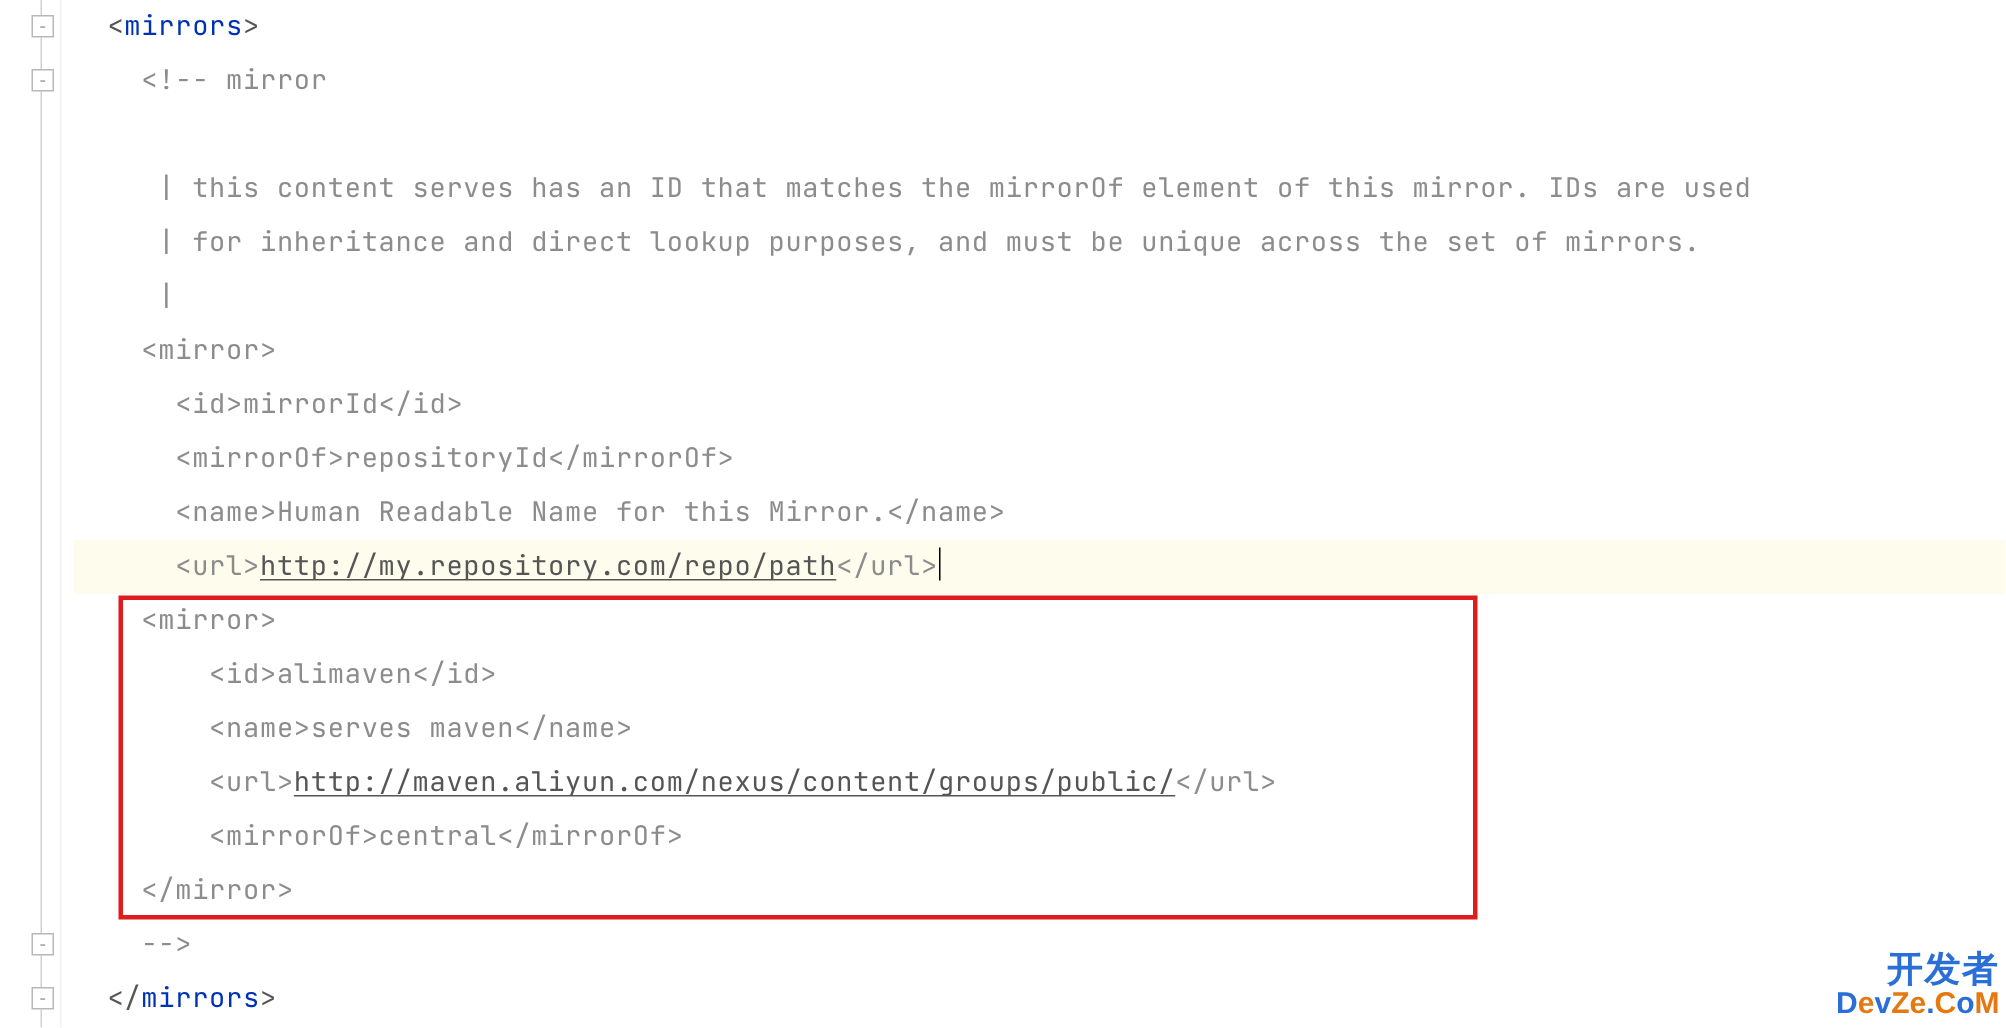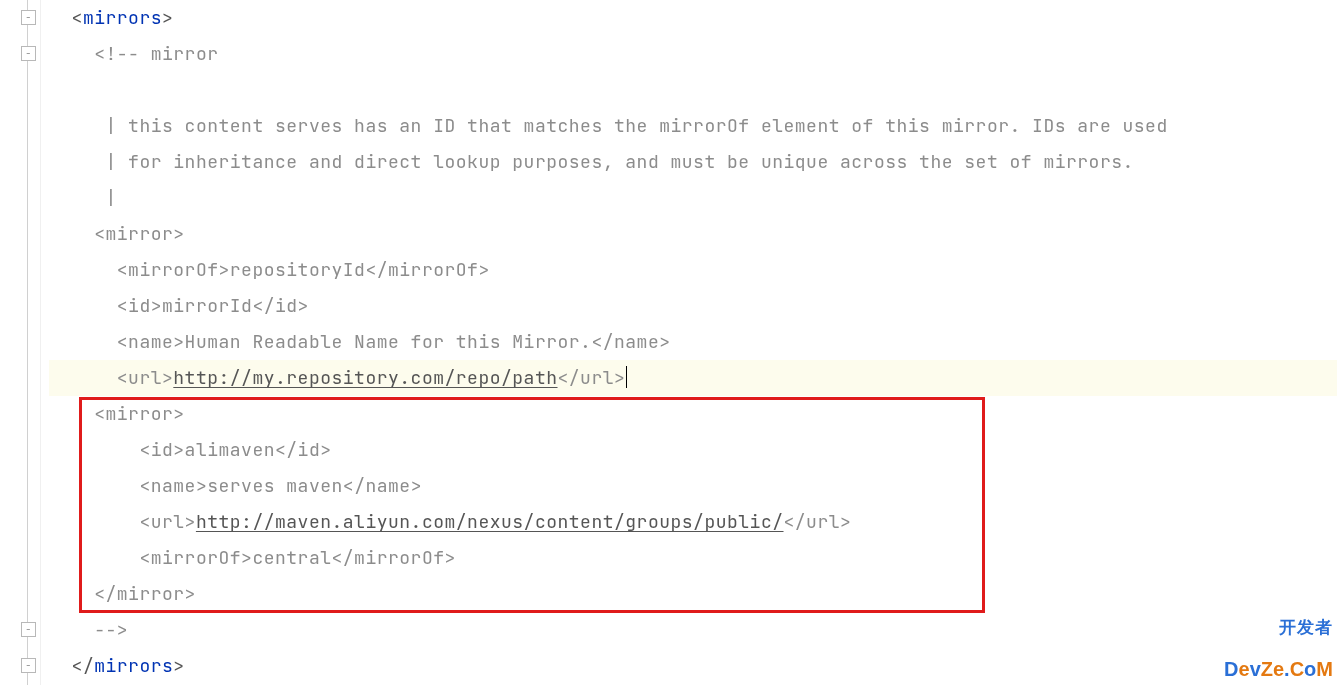"<mirrorOf>repositoryId</mirrorOf>" div.code-line { order: before "<id>mirrorId</id>" -> after "<id>mirrorId</id>" }
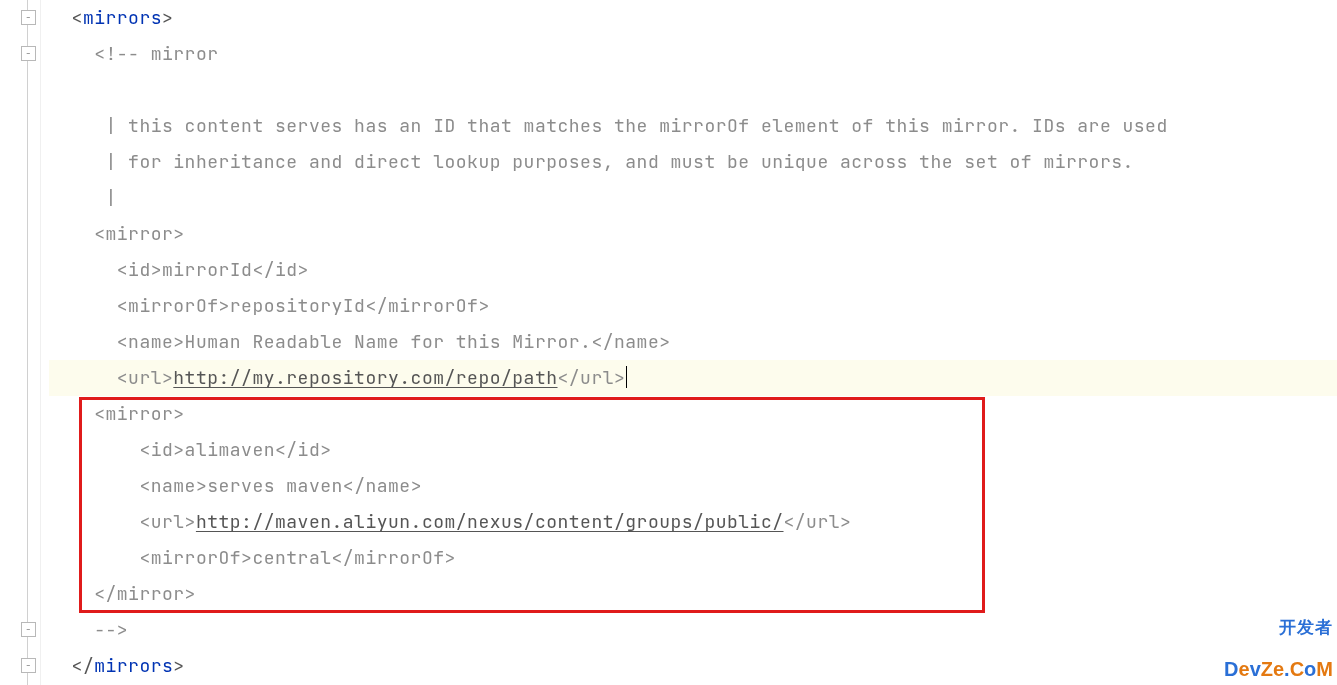"开发者" .wm-top { font-size: 17px -> 24px }
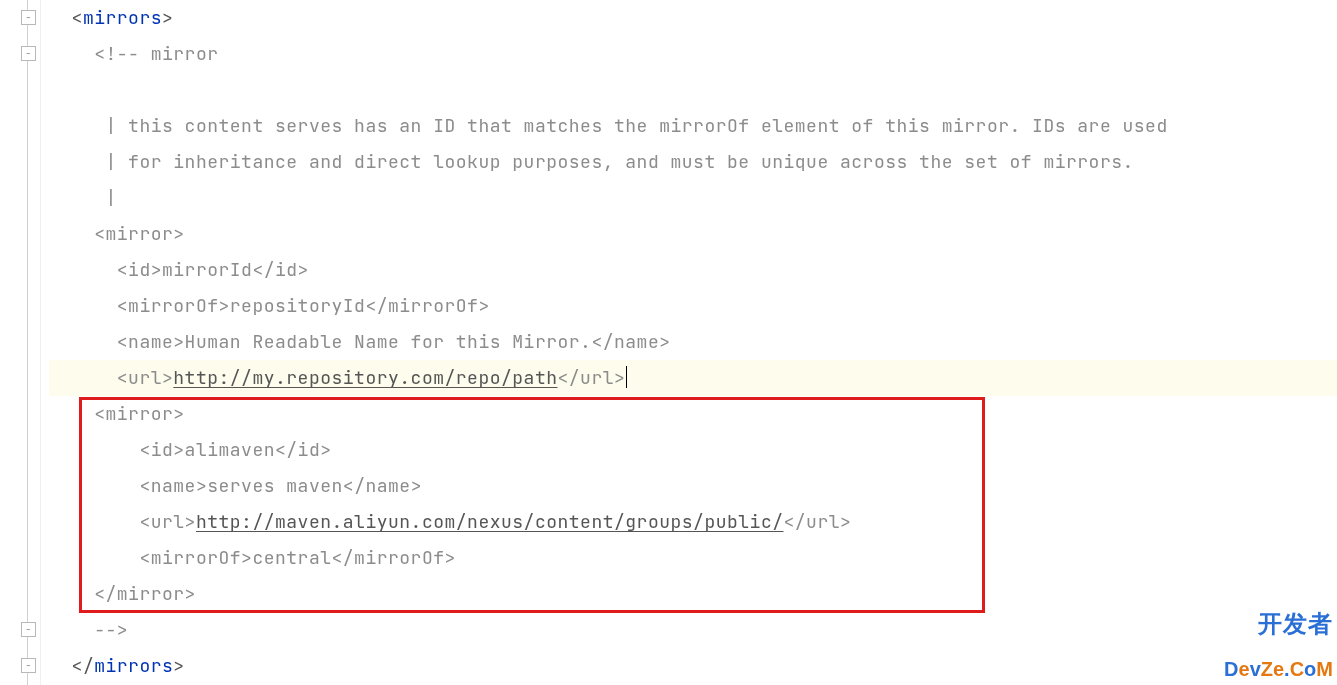"DevZe.CoM" .wm-bot { margin-top: 23px -> none }
